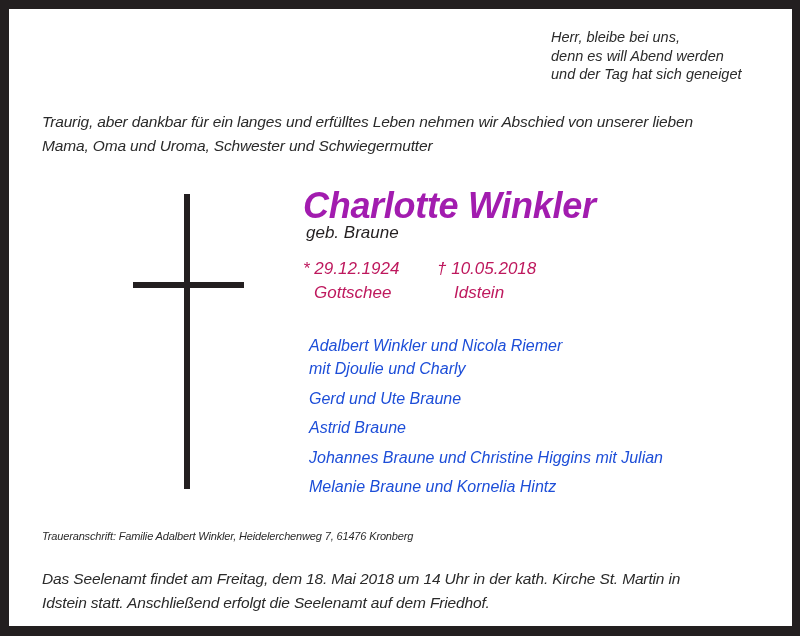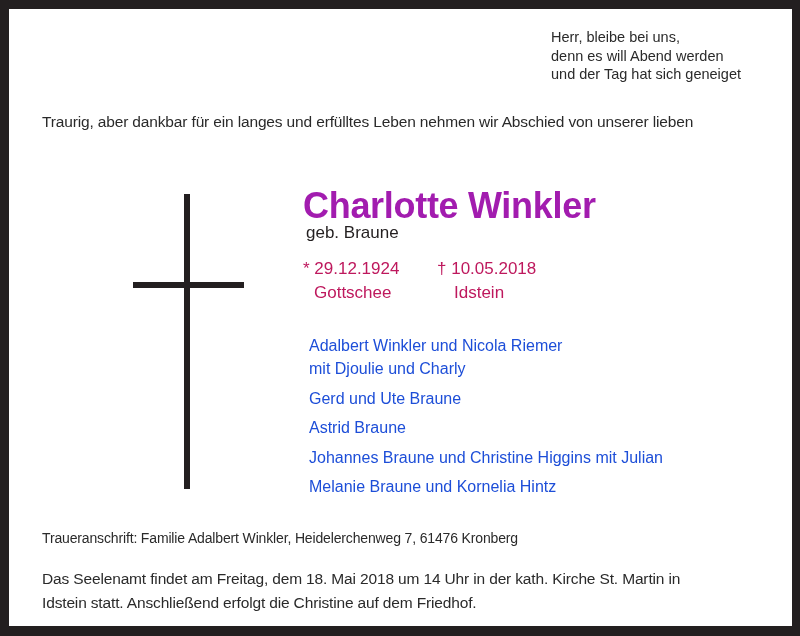"Herr, bleibe bei uns," .card { font-style: none -> italic }
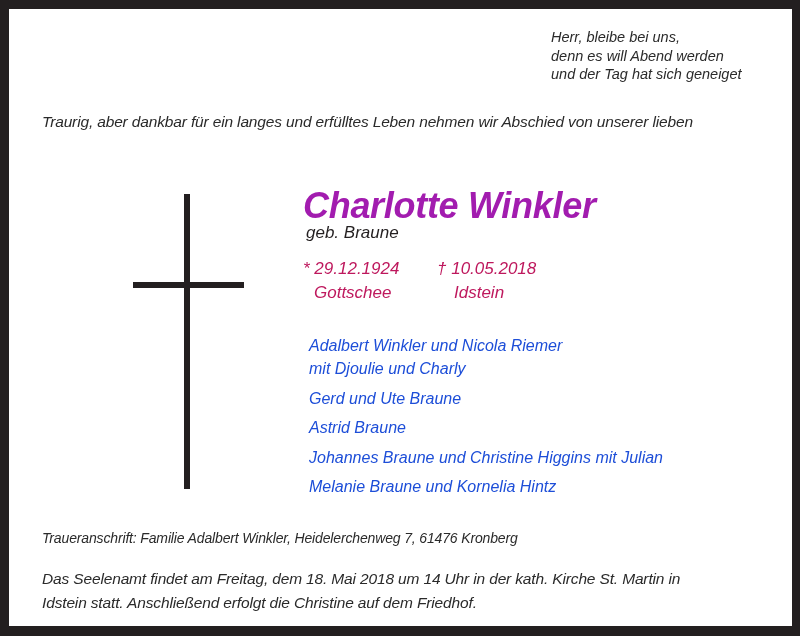"Mama, Oma und Uroma, Schwester" div { html: none -> <div>Mama, Oma und Uroma, Schwester und Schwiegermutter</div> }
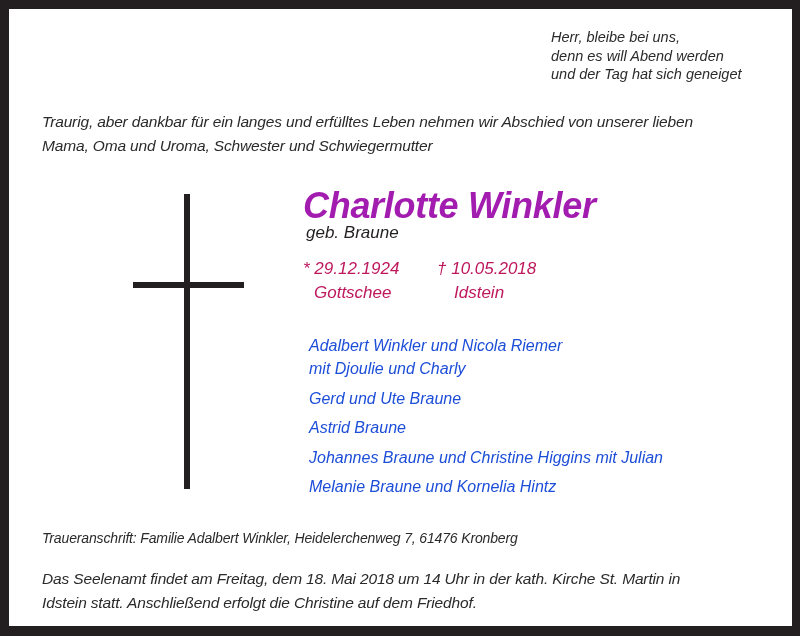"Traueranschrift: Familie Adalbert" .address { font-size: 14px -> 11px }
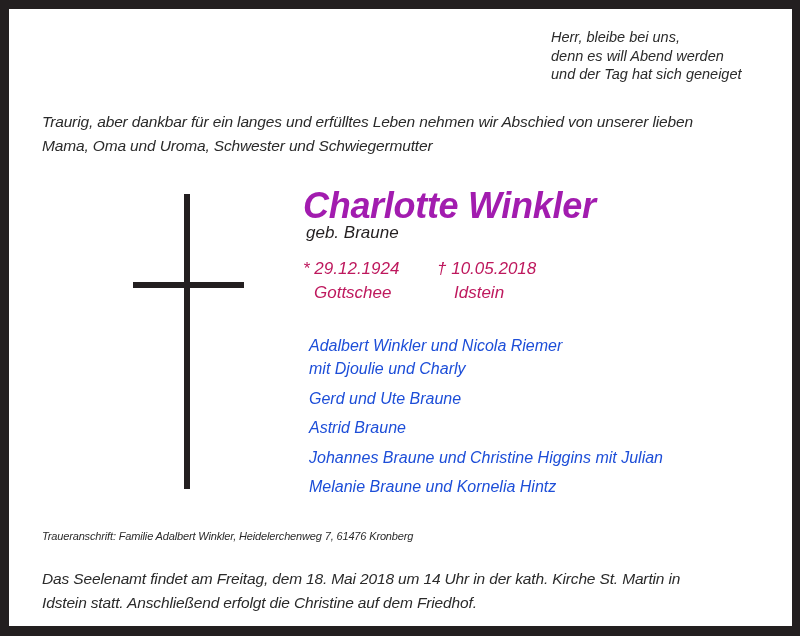"Idstein statt. Anschließend erfolgt die" div { text: Christine -> Seelenamt }
